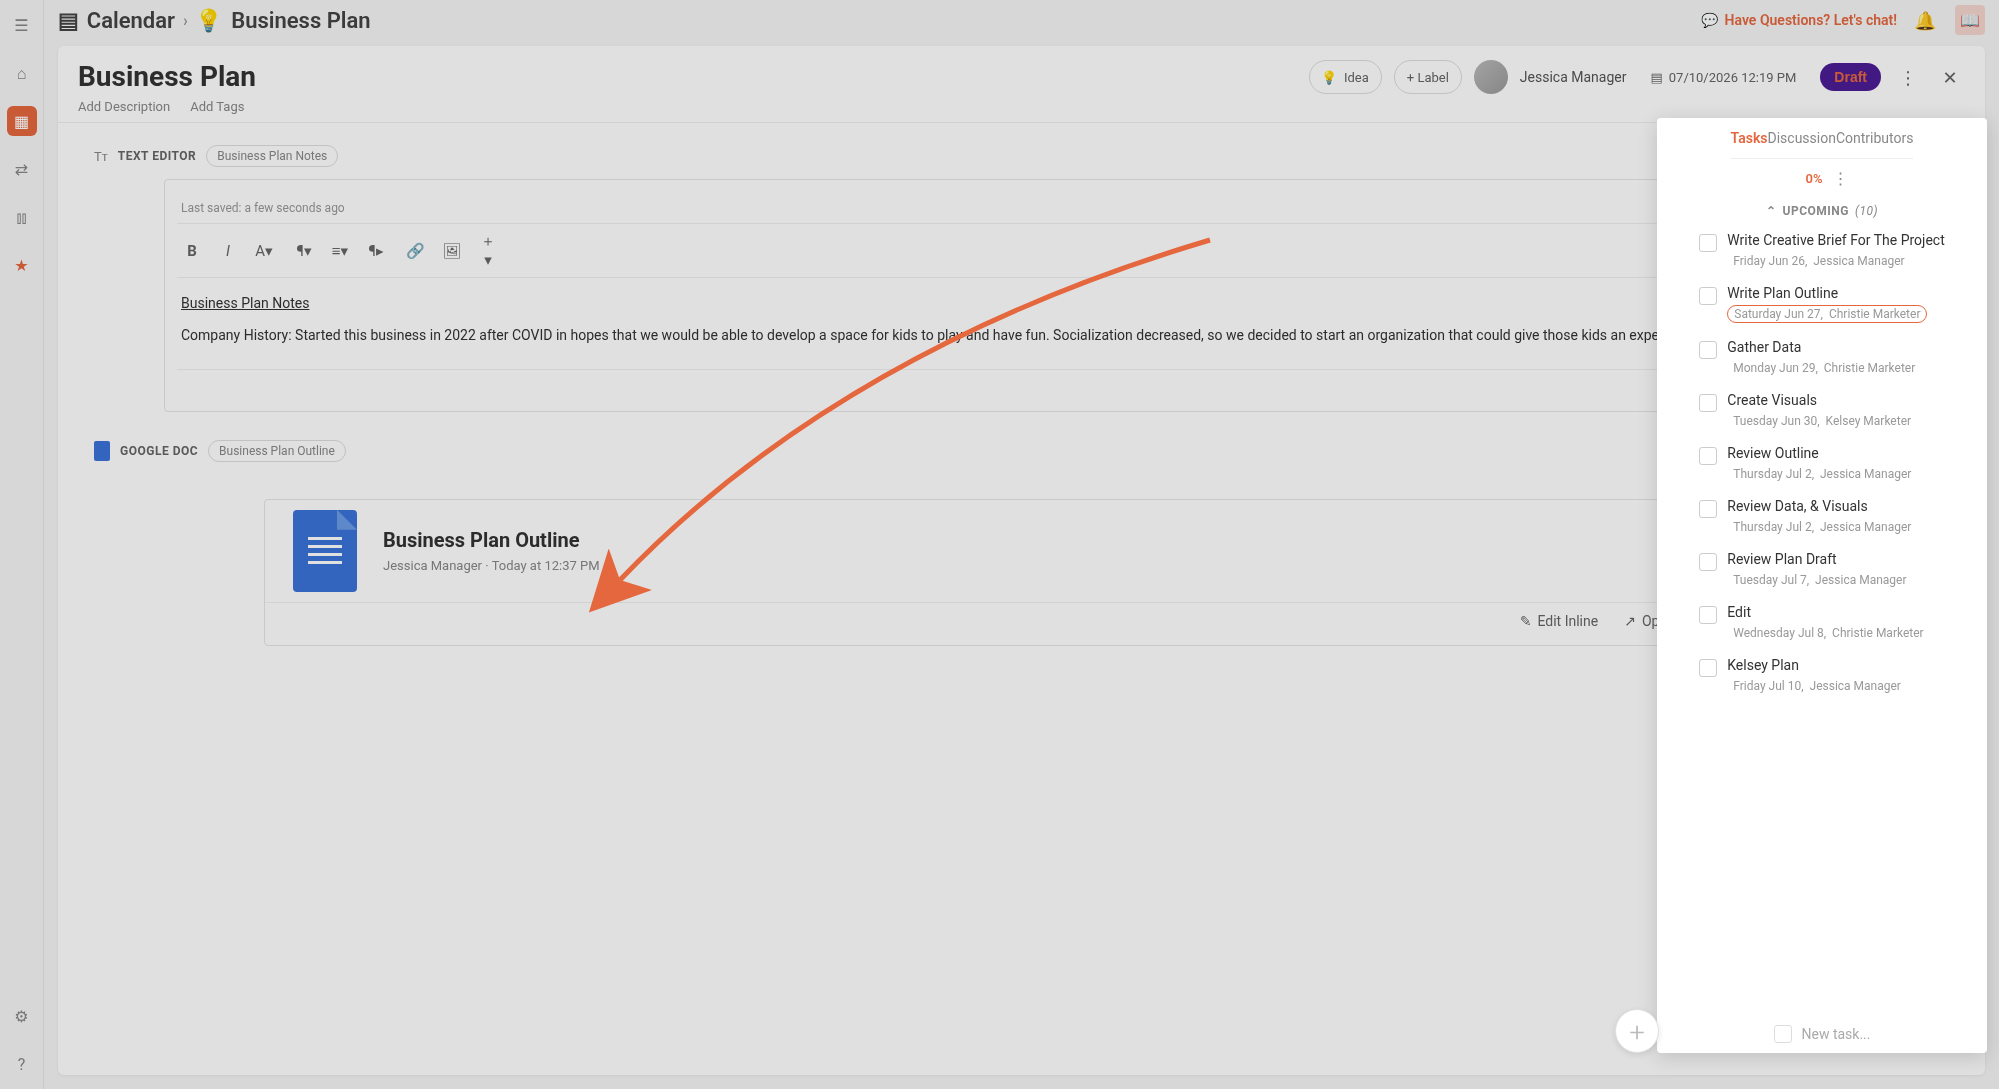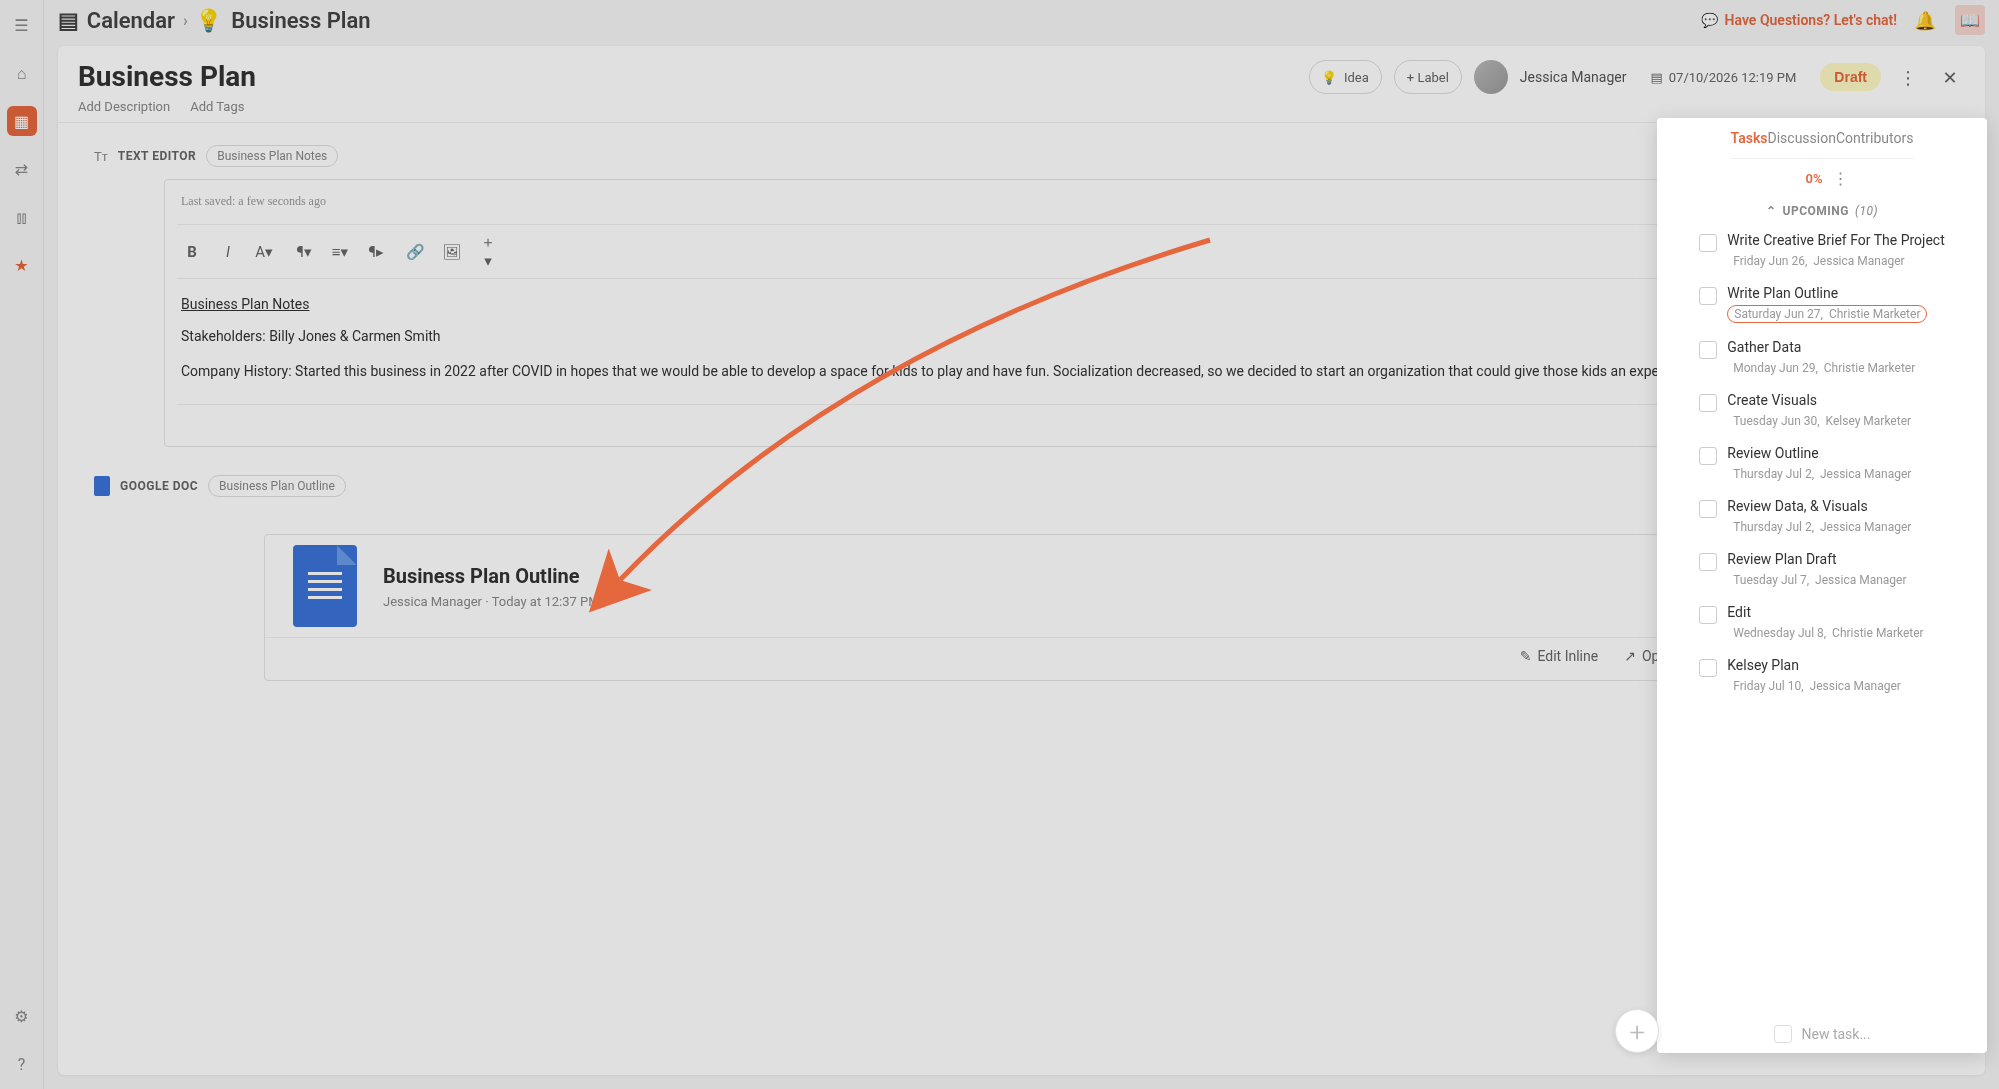"Draft" .draftbtn { background: #fef9c3 -> #4c1d95 }
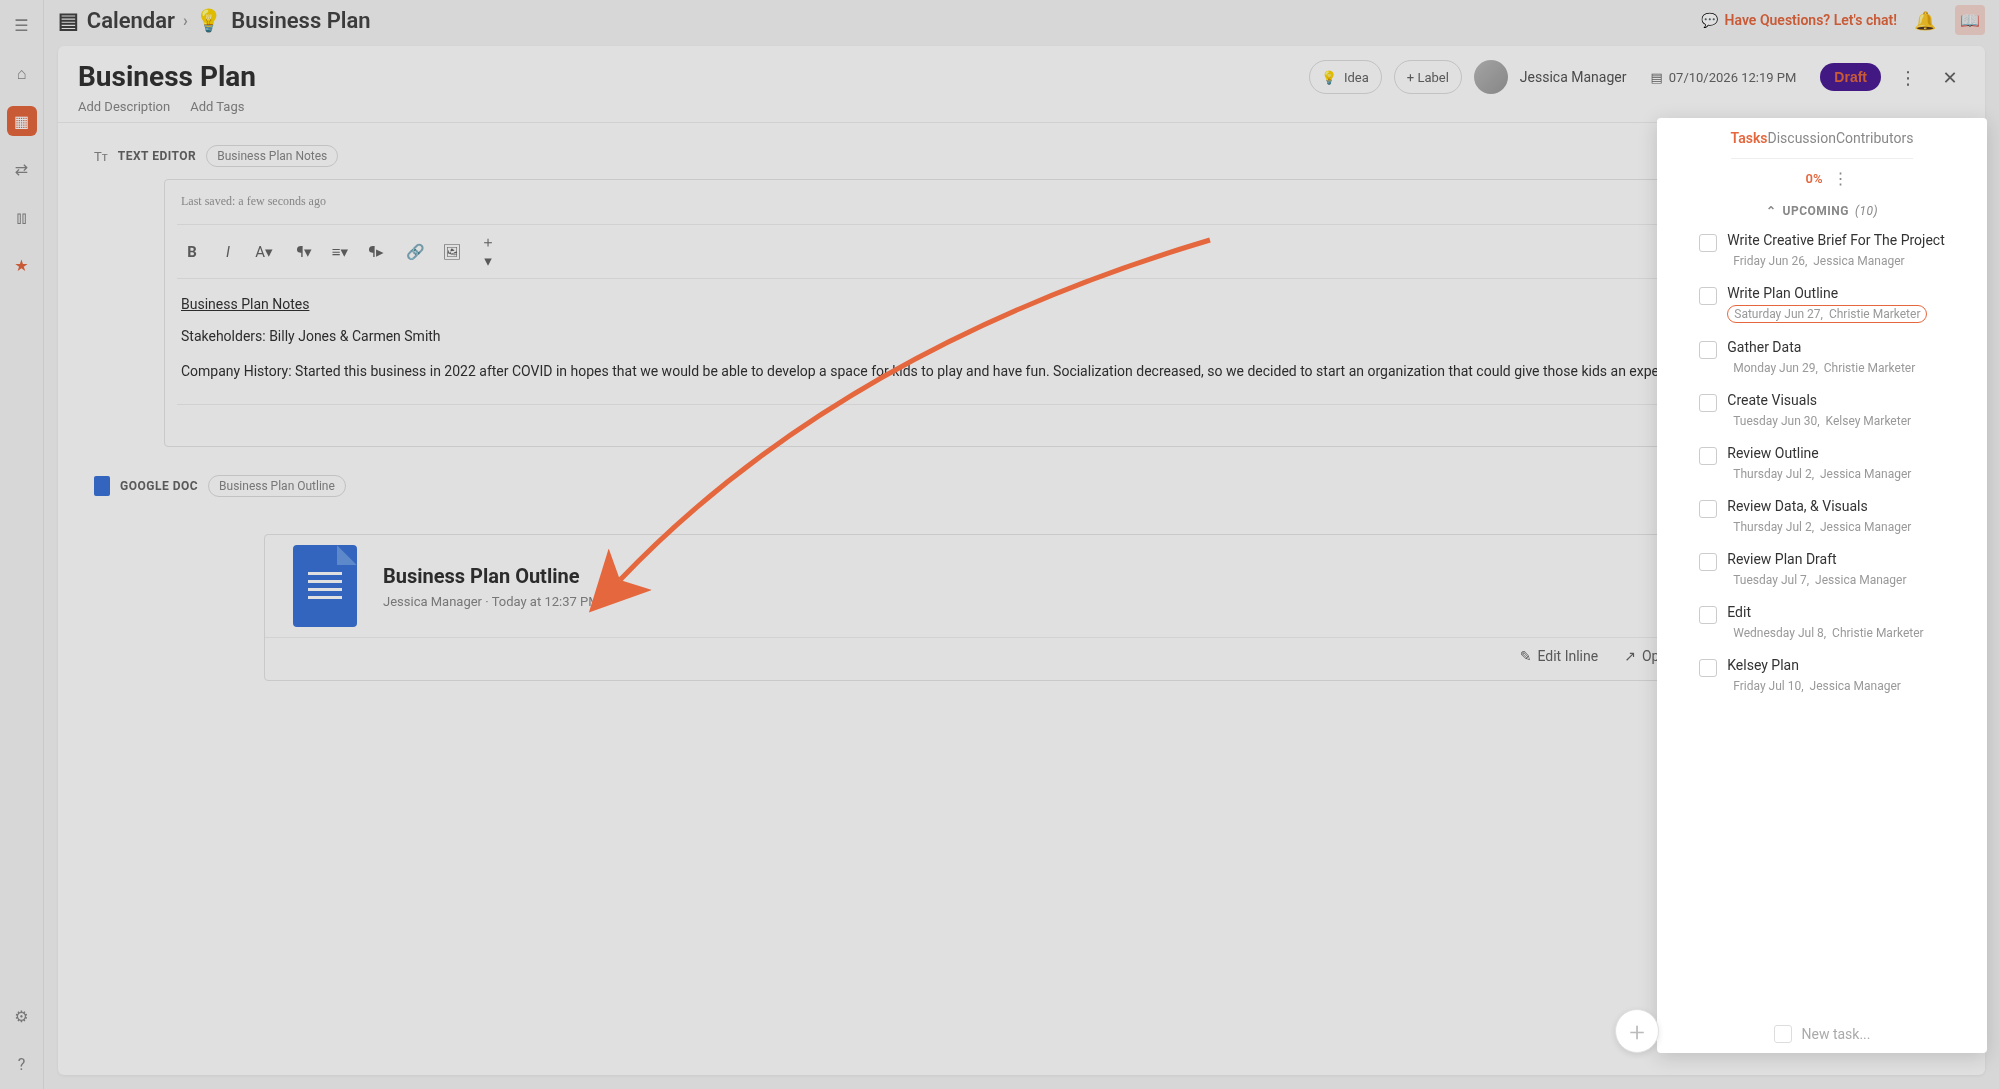"Last saved: a few seconds" .editortop { align-items: flex-start -> flex-end; font-family: Liberation Serif, serif -> none }
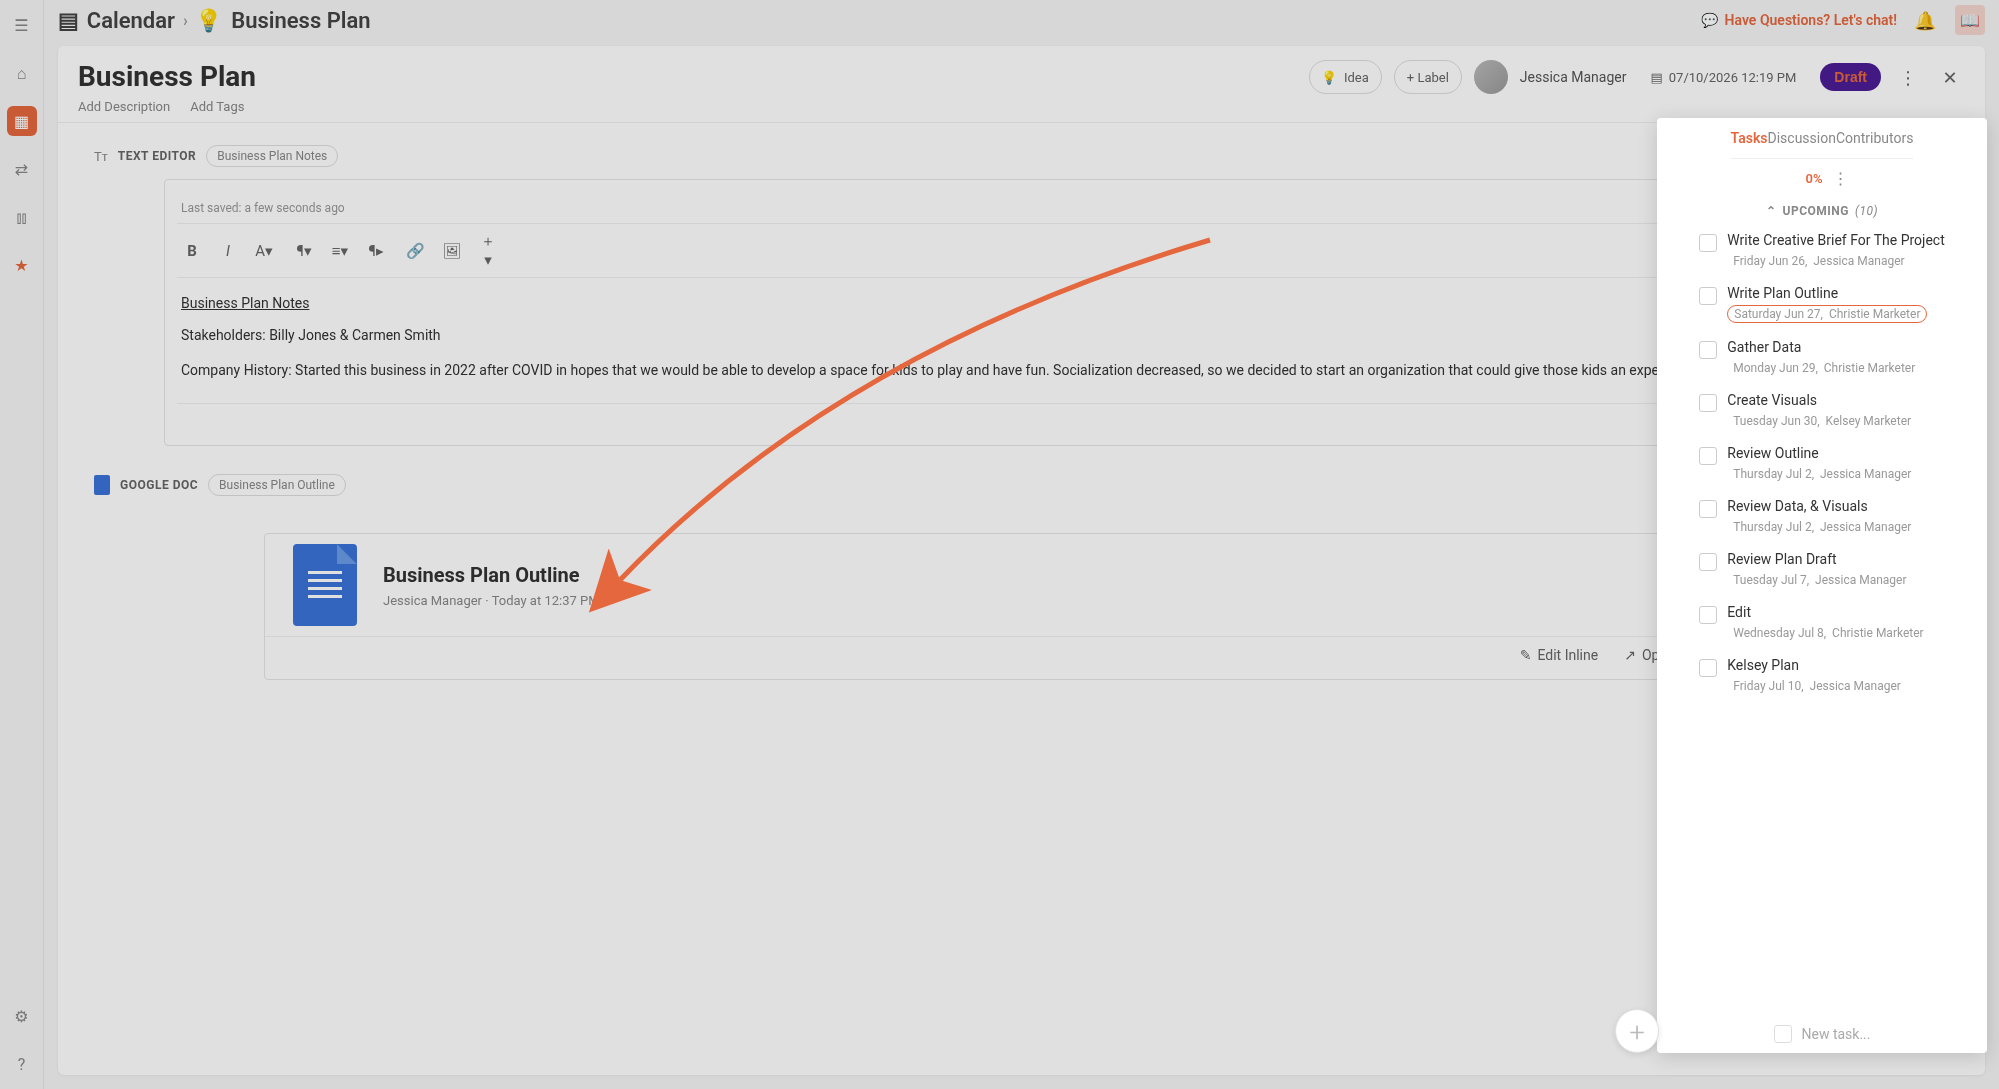"Stakeholders: Billy Jones & Carmen" p { html: <p>Stakeholders: Billy Jones &amp; Carmen Smith</p> -> none }
